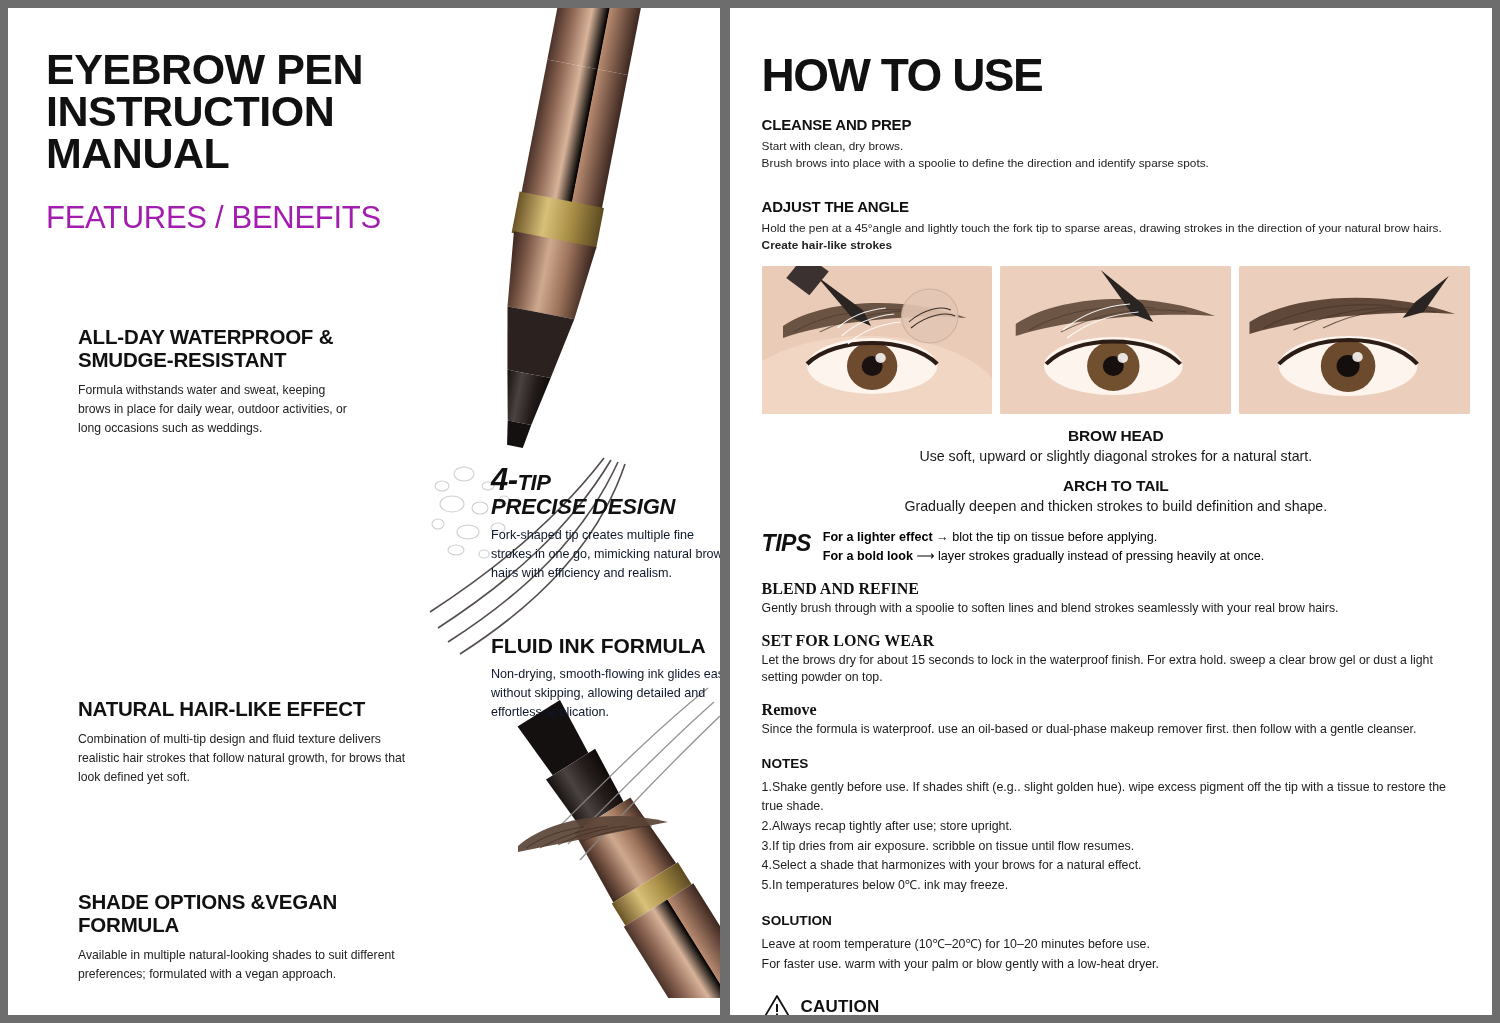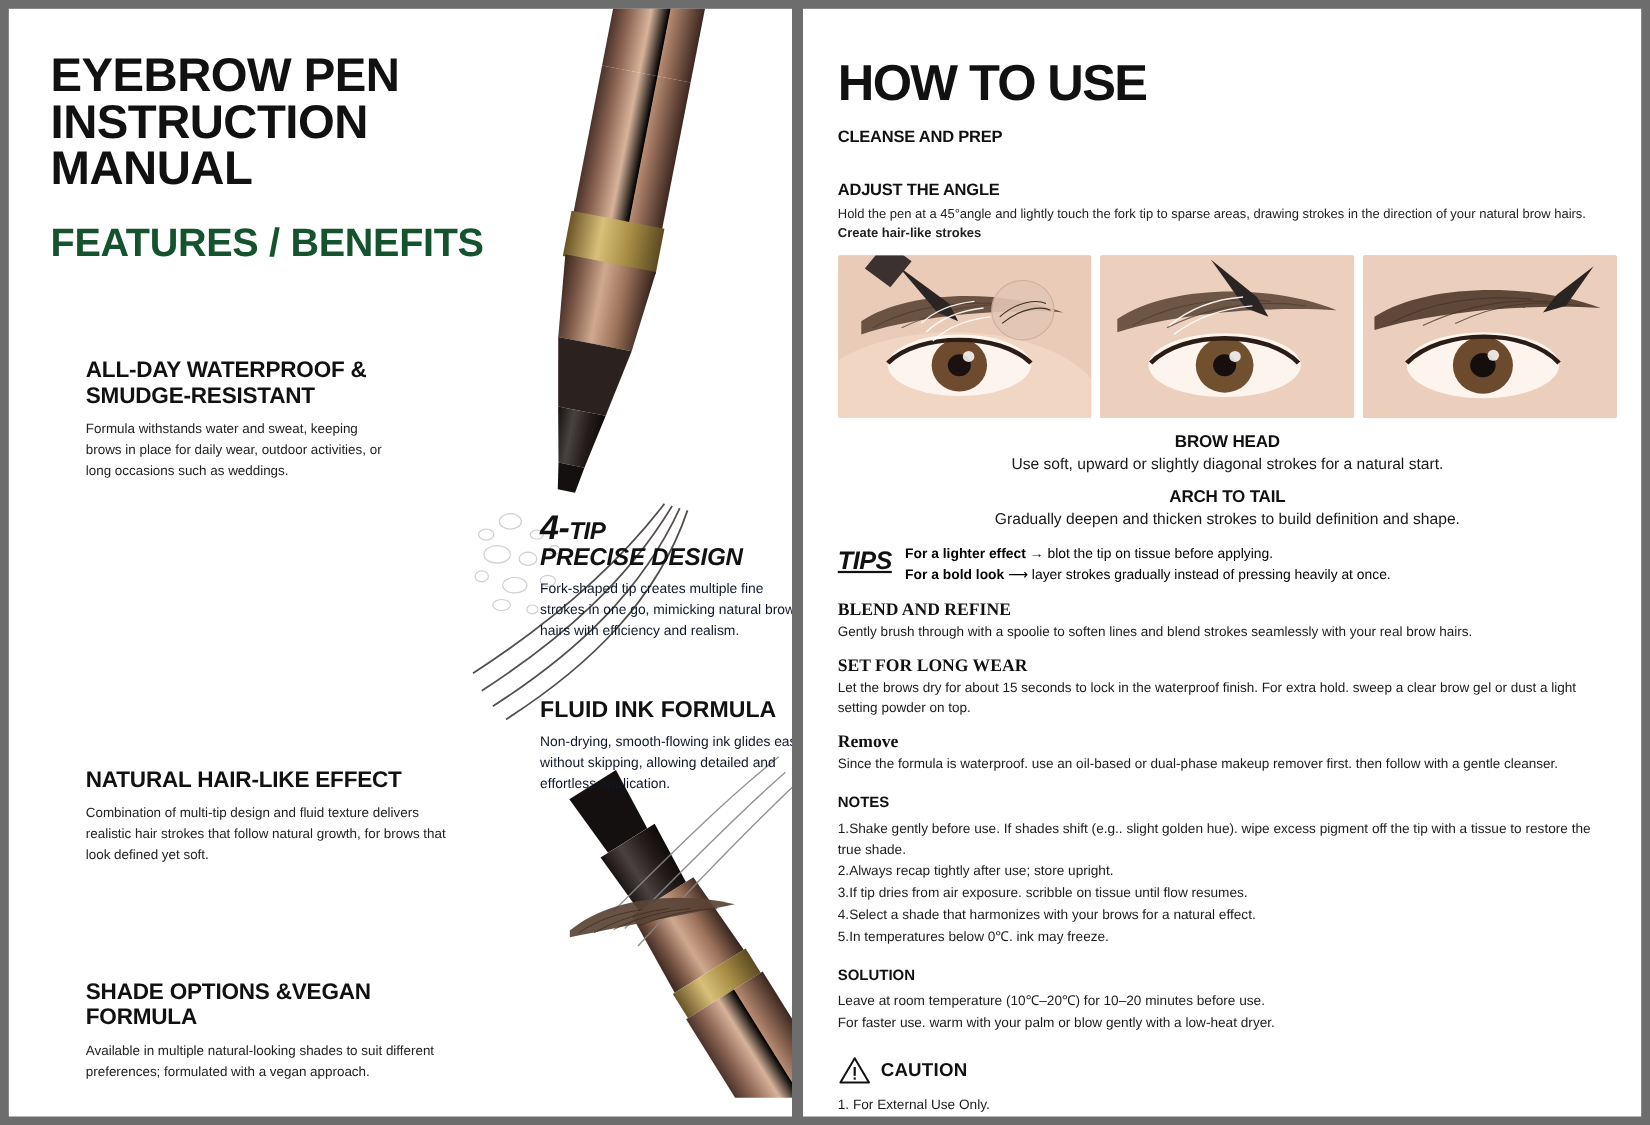"Start with clean, dry brows." p.cp { html: none -> <p>Start with clean, dry brows. Brush brows into place with a spoolie to define the direction and identify sparse spots.</p> }
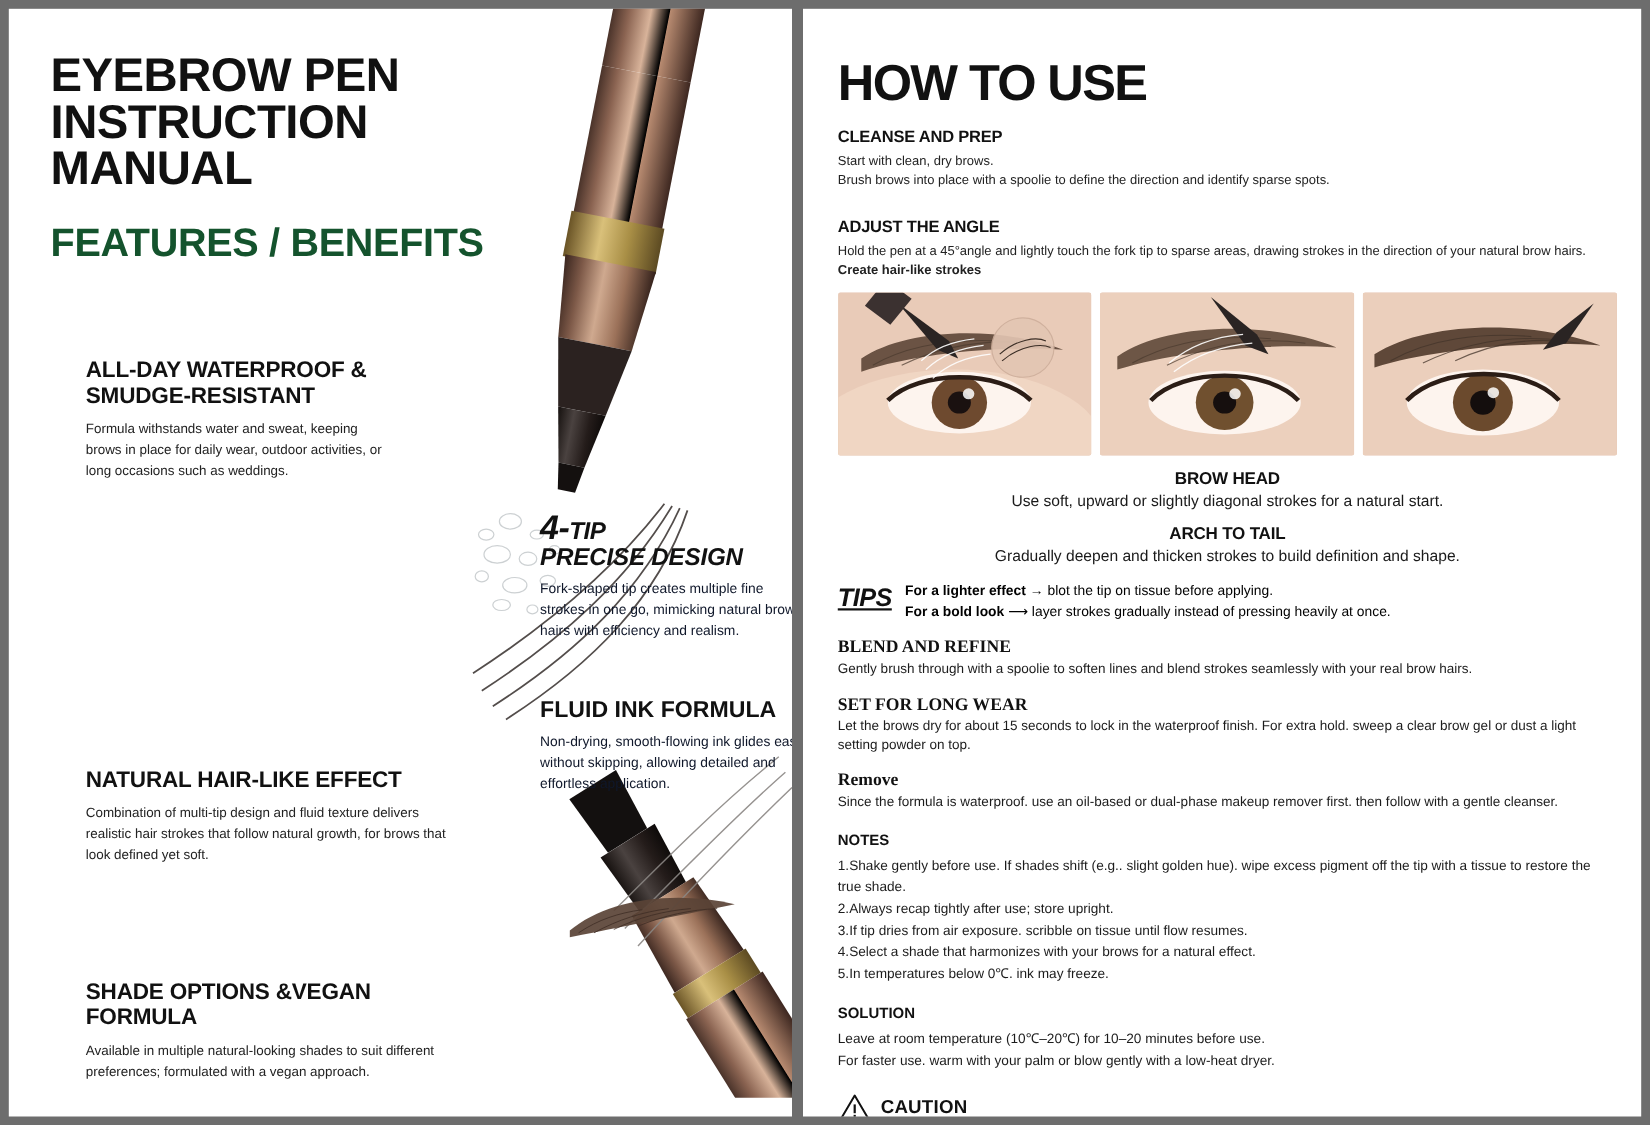"FEATURES / BENEFITS" .subtitle { color: #14532d -> #a21caf; font-size: 36px -> 31px; font-weight: bold -> normal }
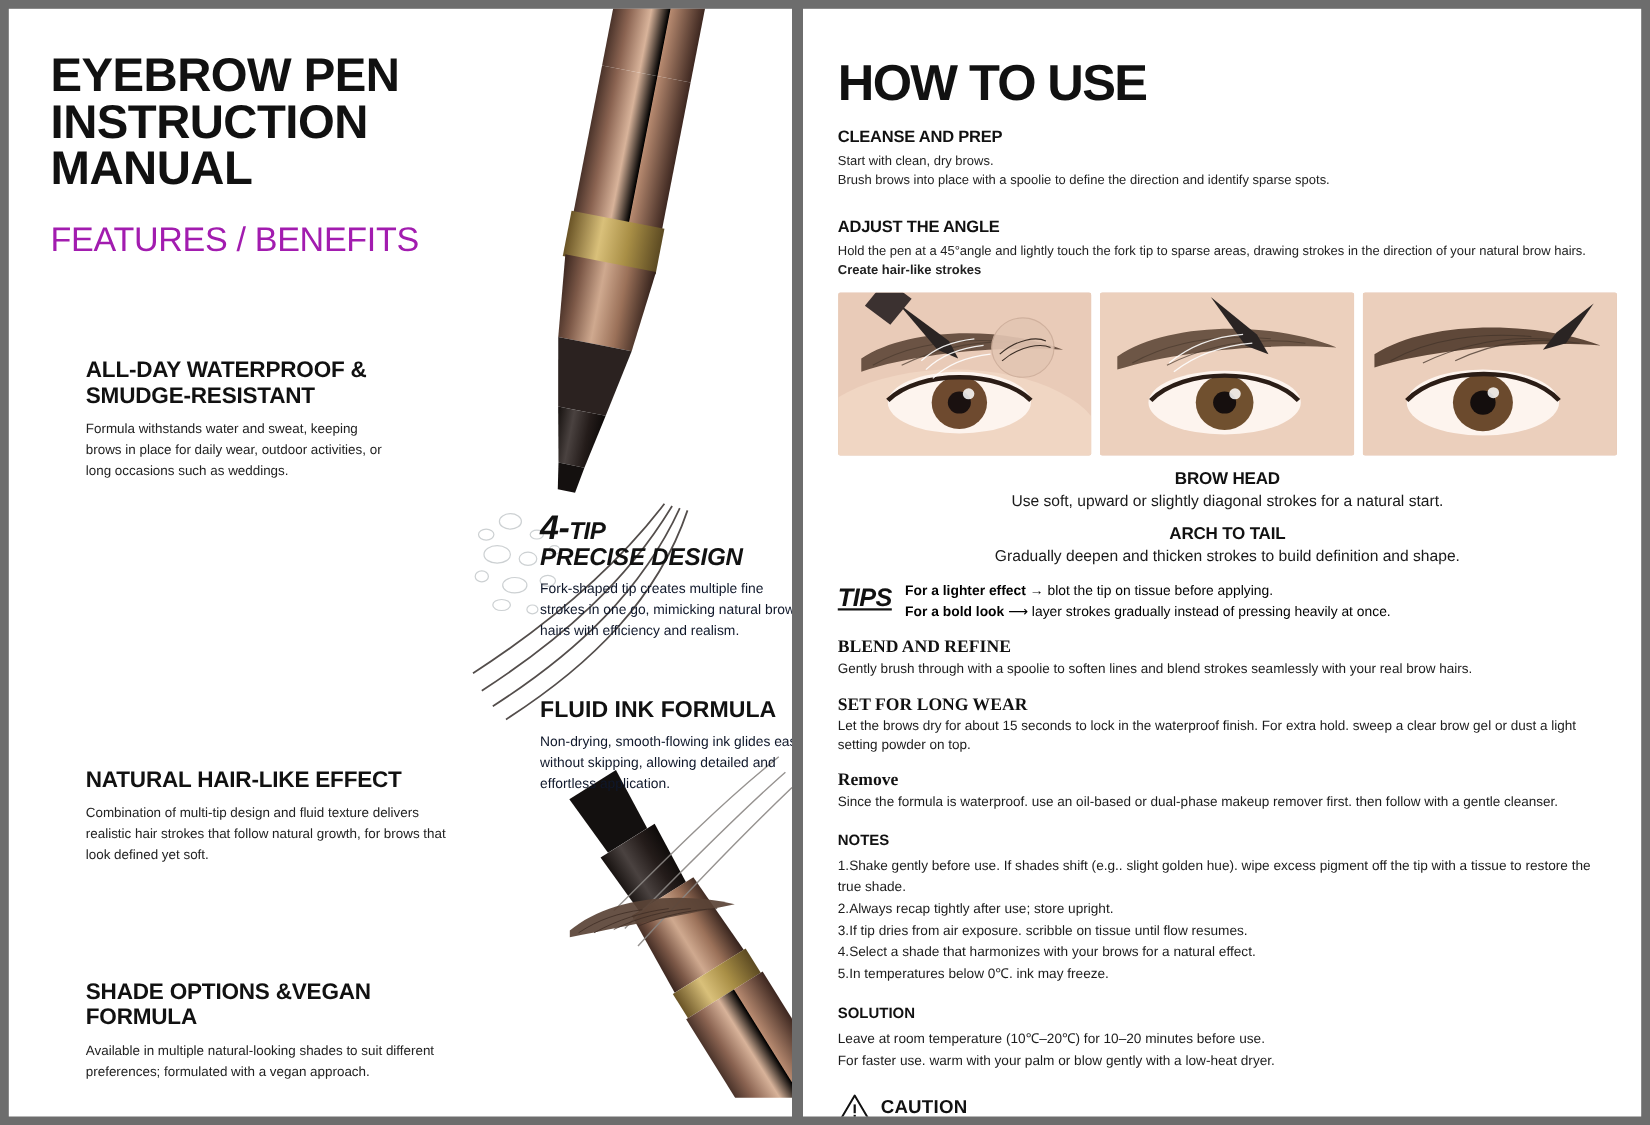"TIPS" .tips .word { text-decoration: underline -> none }
